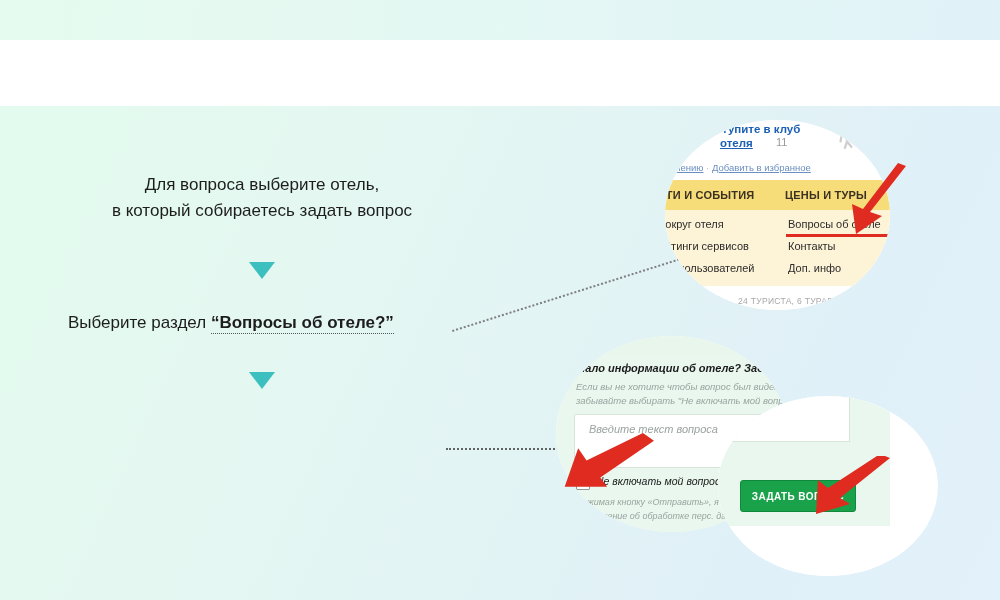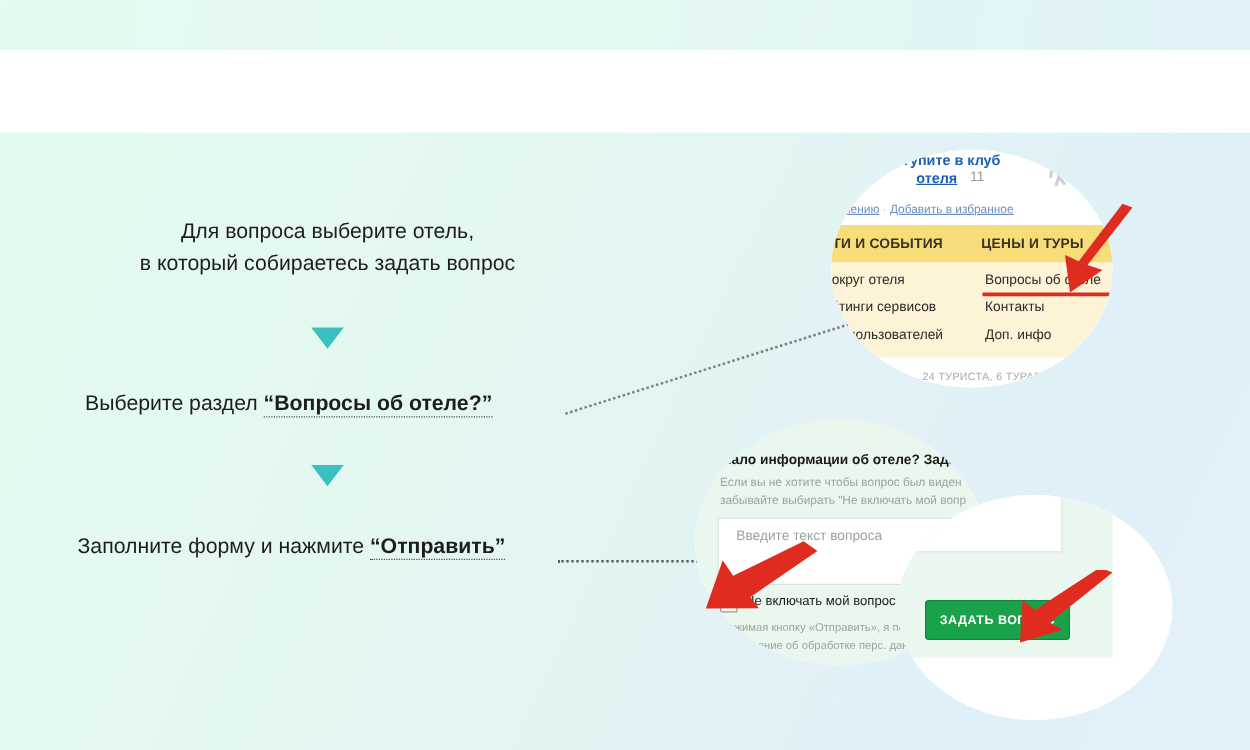"отеля" .hdr-l1b { left: 123px -> 110px }
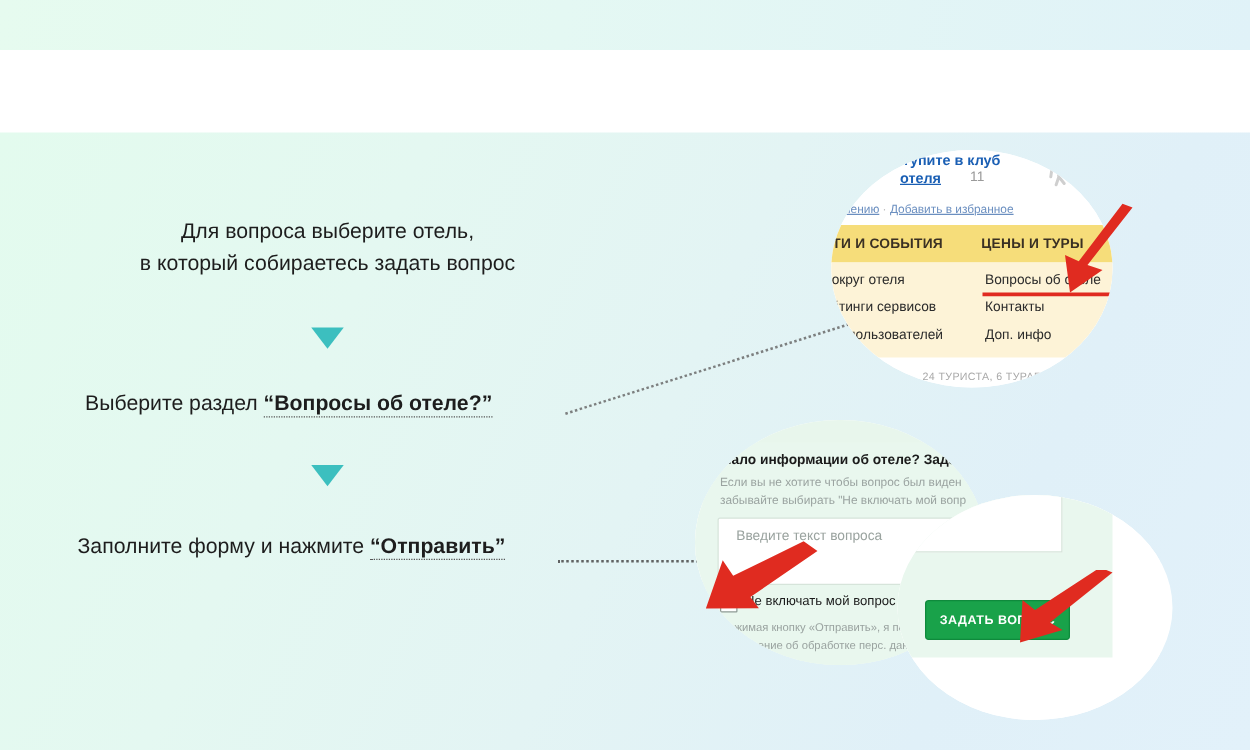"Мало информации об отеле? Задай" .circle-form { font-style: none -> italic }
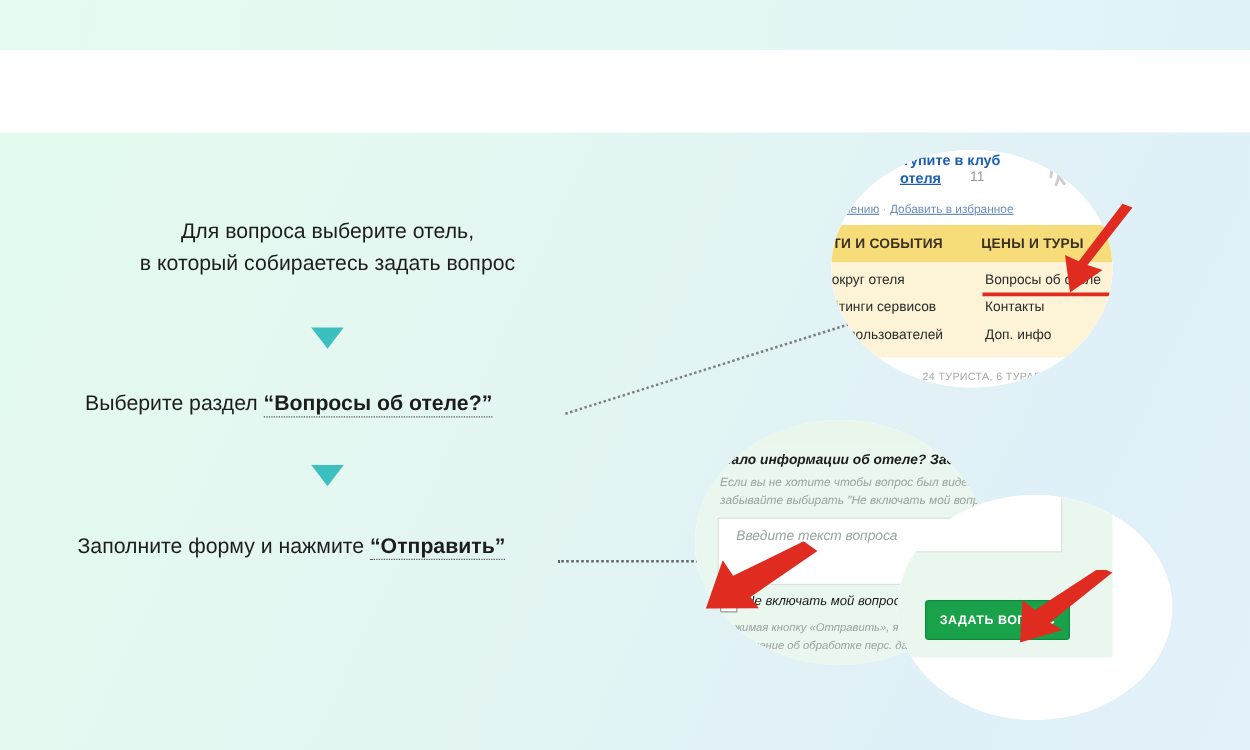"Заполните форму и нажмите “Отправить”" div.step { html: <div> <span>Заполните форму и нажмите </span><span>“Отправить”</span> </div> -> none }
